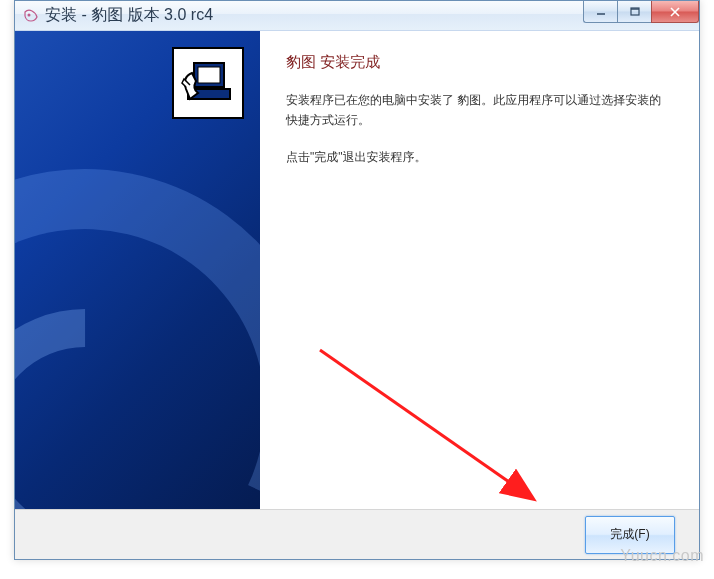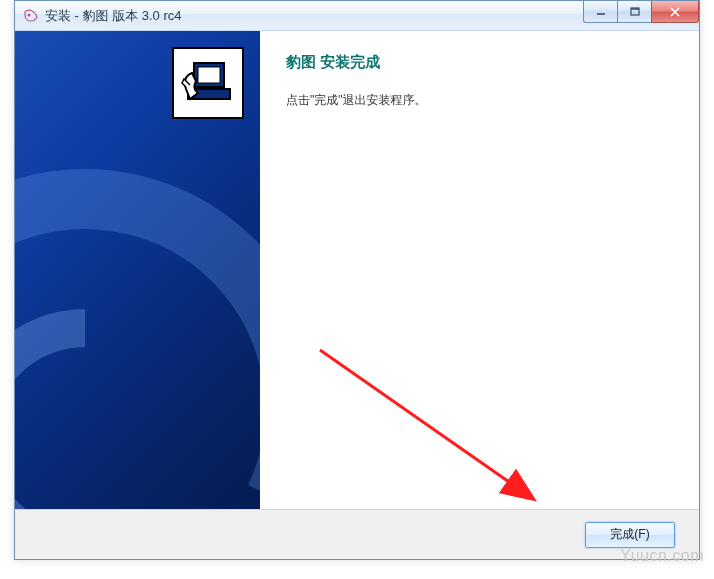"安装 - 豹图 版本 3.0" .titlebar-title { font-size: 13px -> 16px }
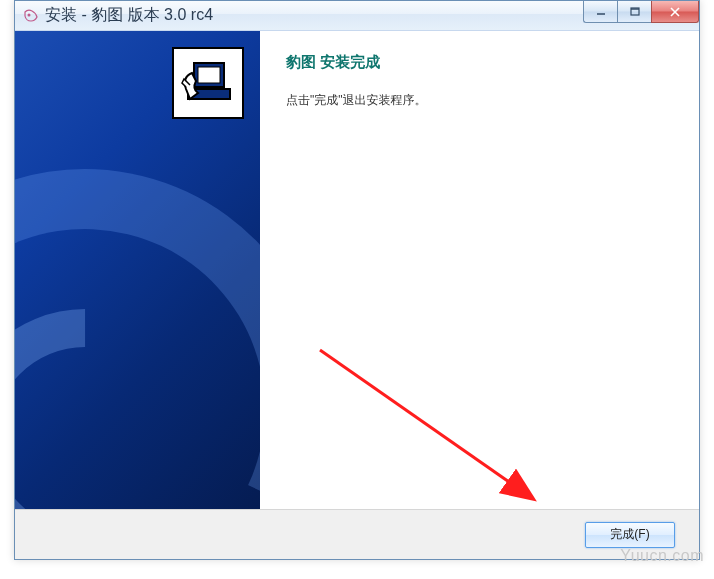"豹图 安装完成" .heading { color: #0f766e -> #7f1d1d; font-weight: bold -> normal }
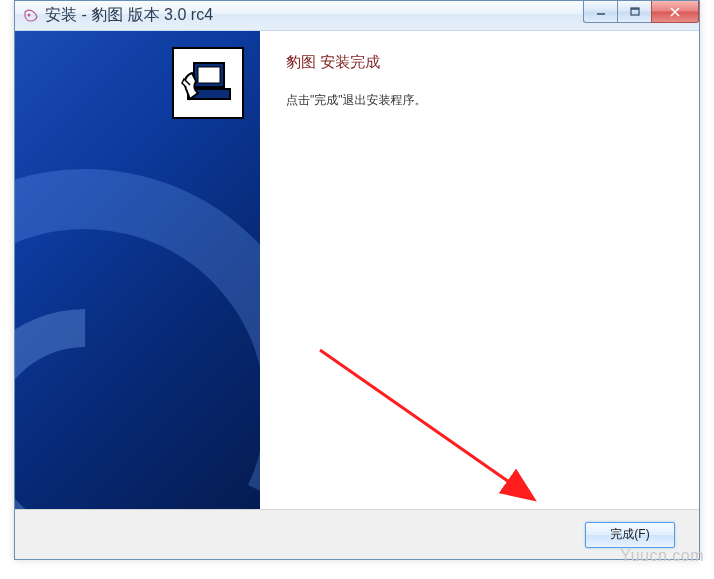"安装程序已在您的电脑中安装了 豹图。此应用程序可以通过选择安装的快捷方式运行。" div.body-text { html: none -> <div>安装程序已在您的电脑中安装了 豹图。此应用程序可以通过选择安装的快捷方式运行。</div> }
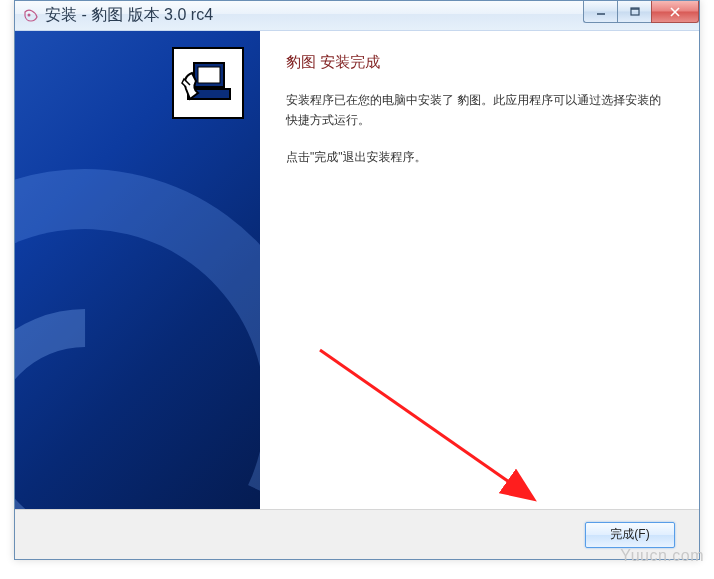"完成(F)" .finish-btn { height: 26px -> 38px }
